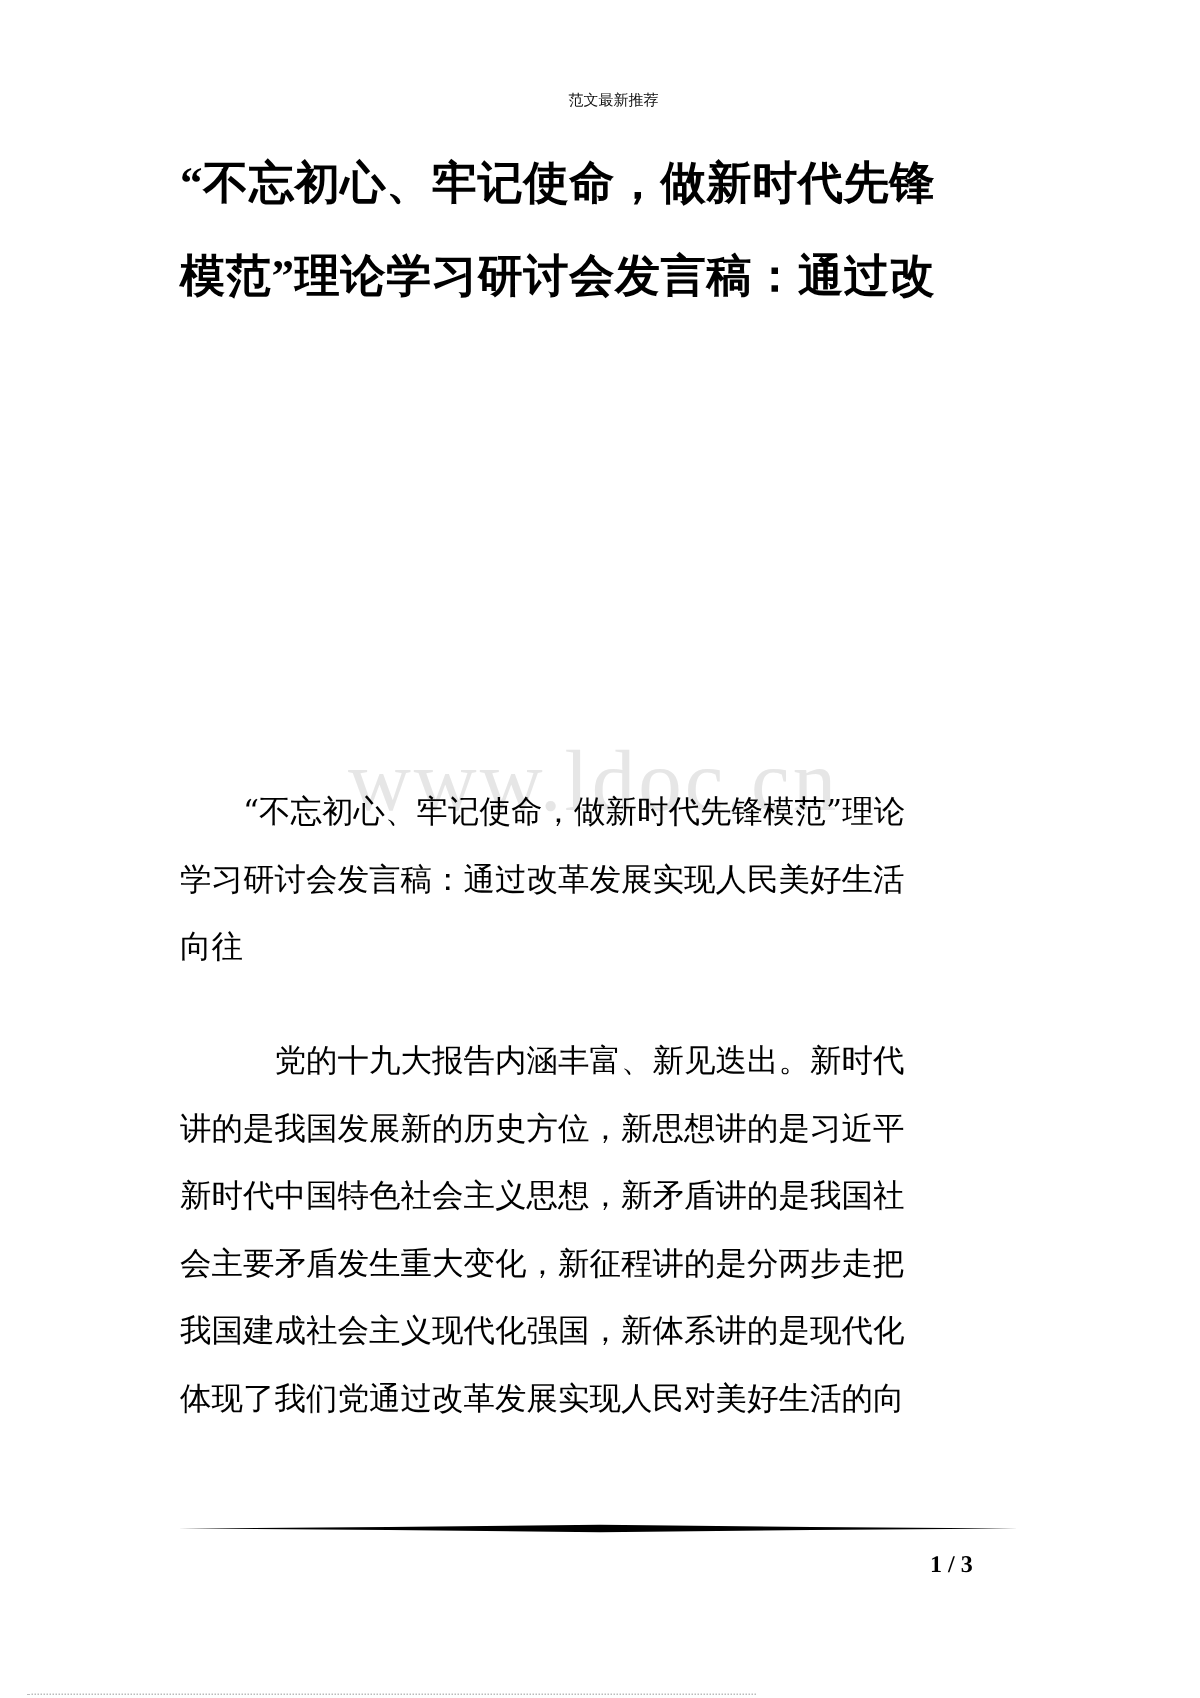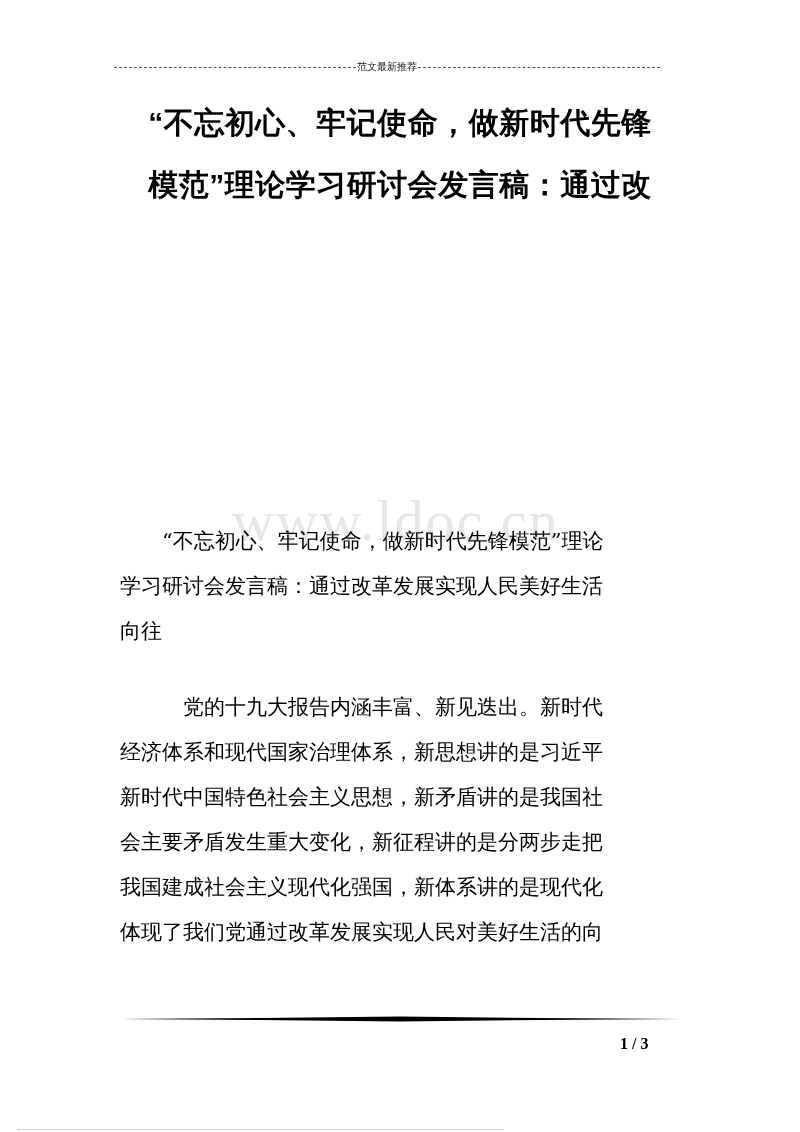"范文最新推荐" .header-bar { flex-direction: none -> column; left: 114px -> 136px }
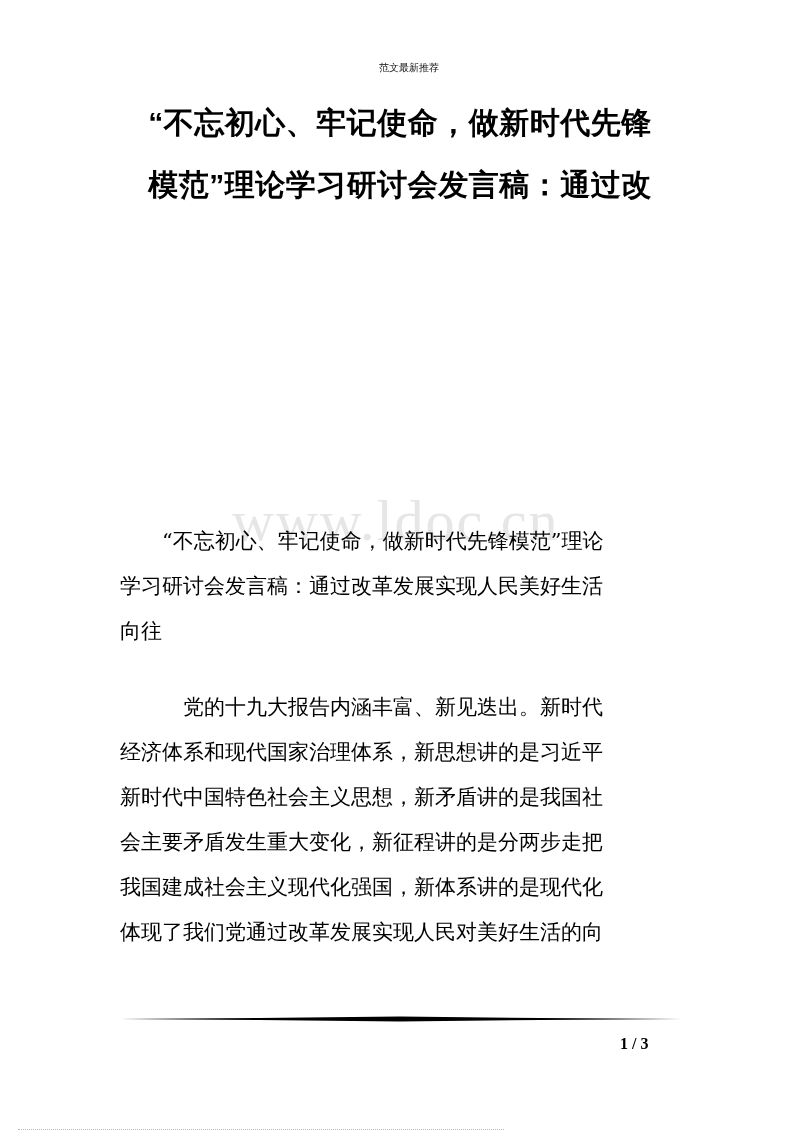"“不忘初心、牢记使命，做新时代先锋" .title { font-family: Liberation Sans, sans-serif -> Liberation Serif, serif; text-align: center -> none }
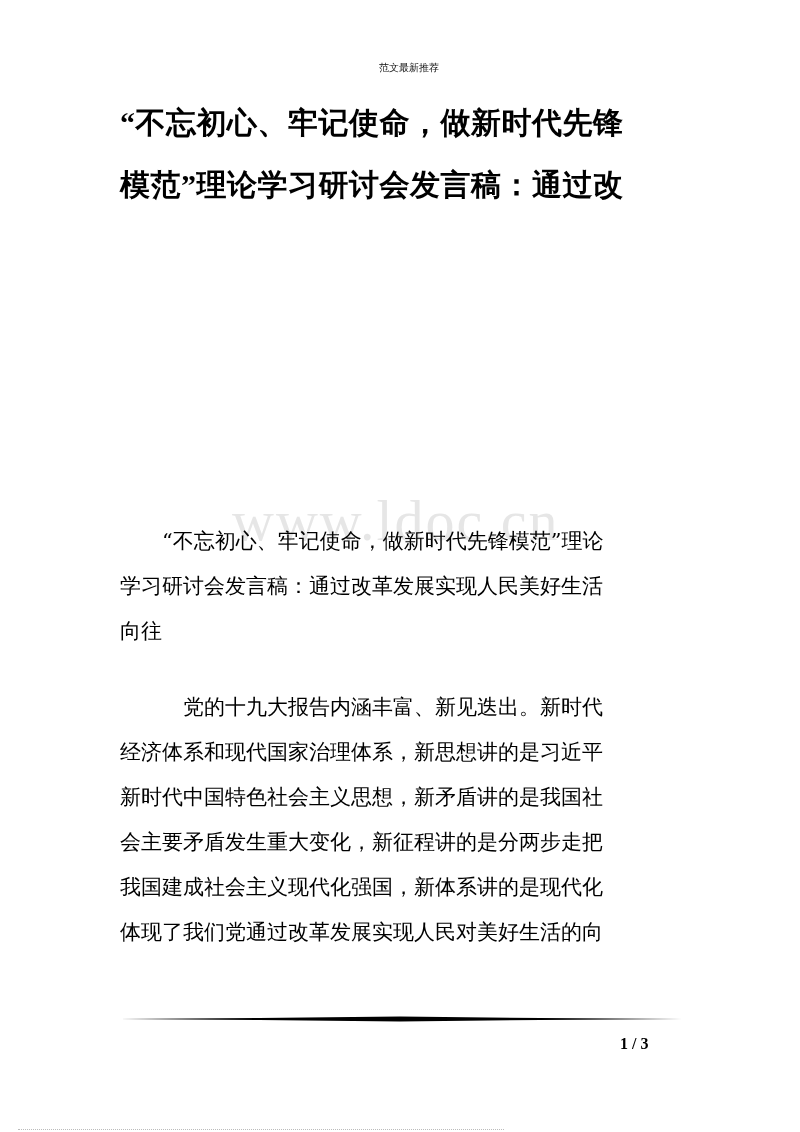"经济体系和现代国家治理体系，新思想讲的是习近平" span.line { text: 经济体系和现代国家治理体系 -> 讲的是我国发展新的历史方位 }
